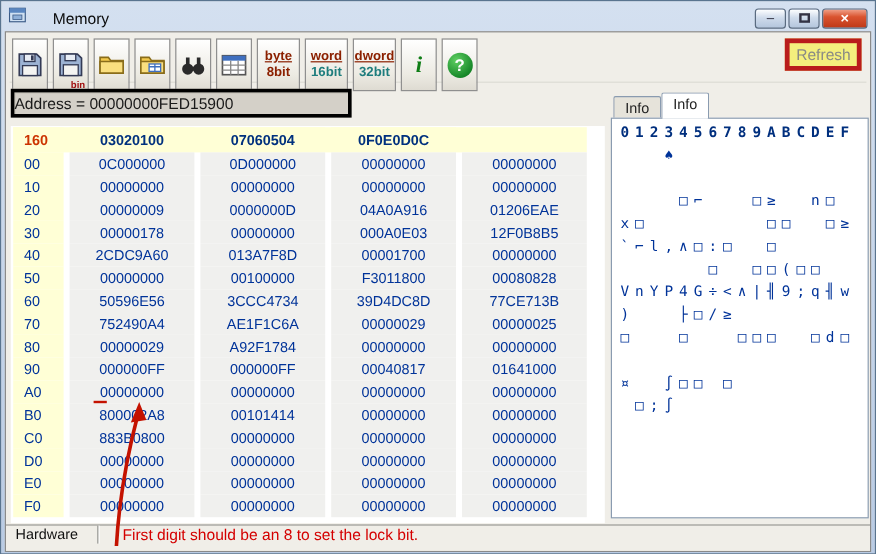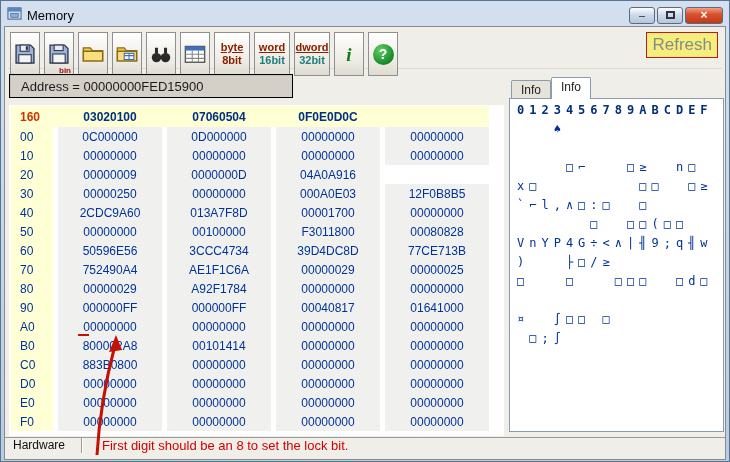"Memory" .titlebar { gap: 5px -> 22px }
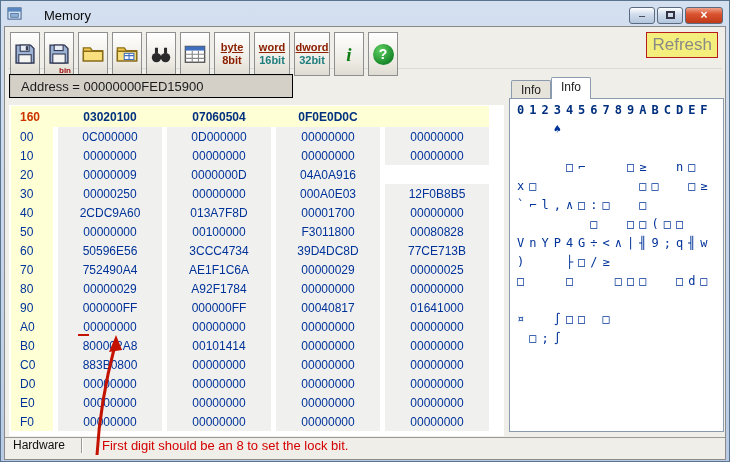"Refresh" .refresh { border: 1px solid #b91c1c -> 4px solid #b91c1c; font-size: 17px -> 13px }
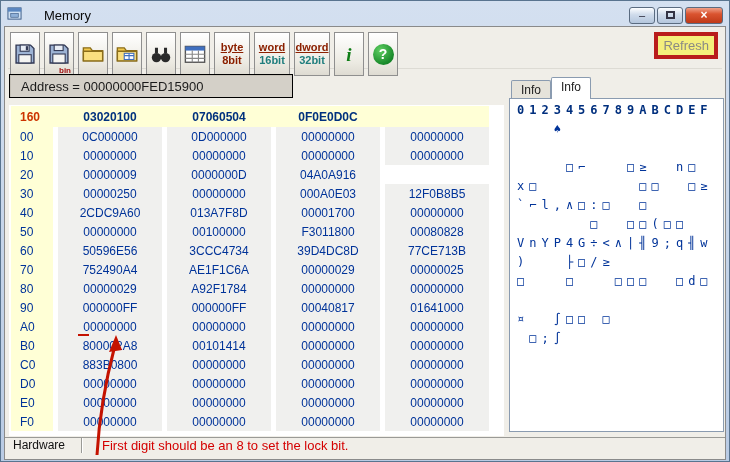"Address = 00000000FED15900" .addressbox { border: 1px solid #000000 -> 3px solid #000000; padding-left: 11px -> none }
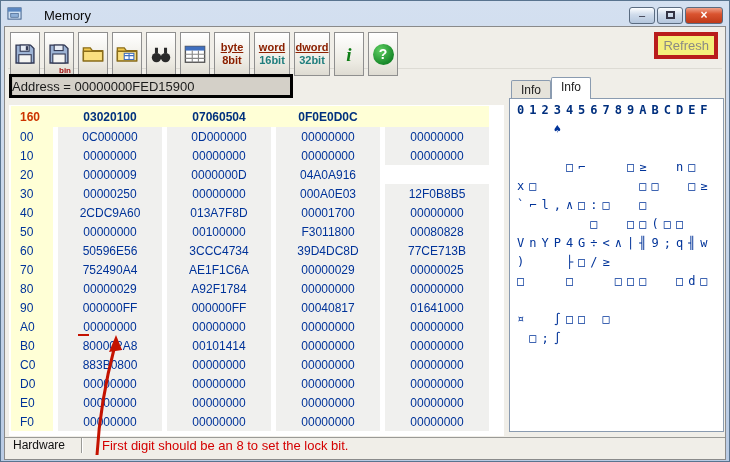"01206EAE" div.mcell { html: none -> <div>01206EAE</div> }
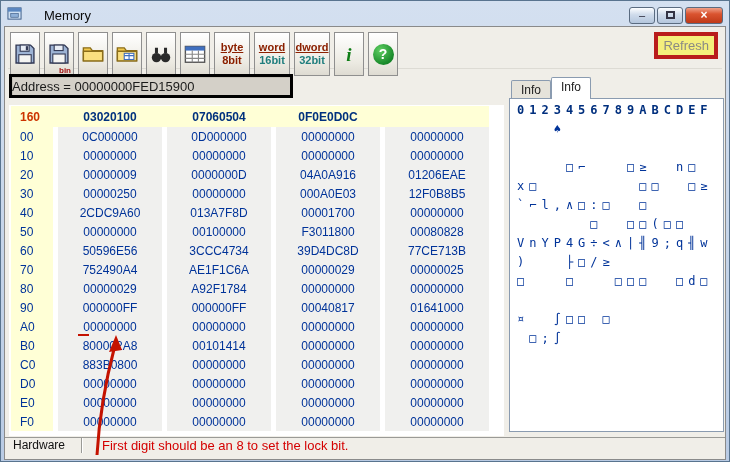"00000250" div.mcell { text: 00000250 -> 00000178 }
